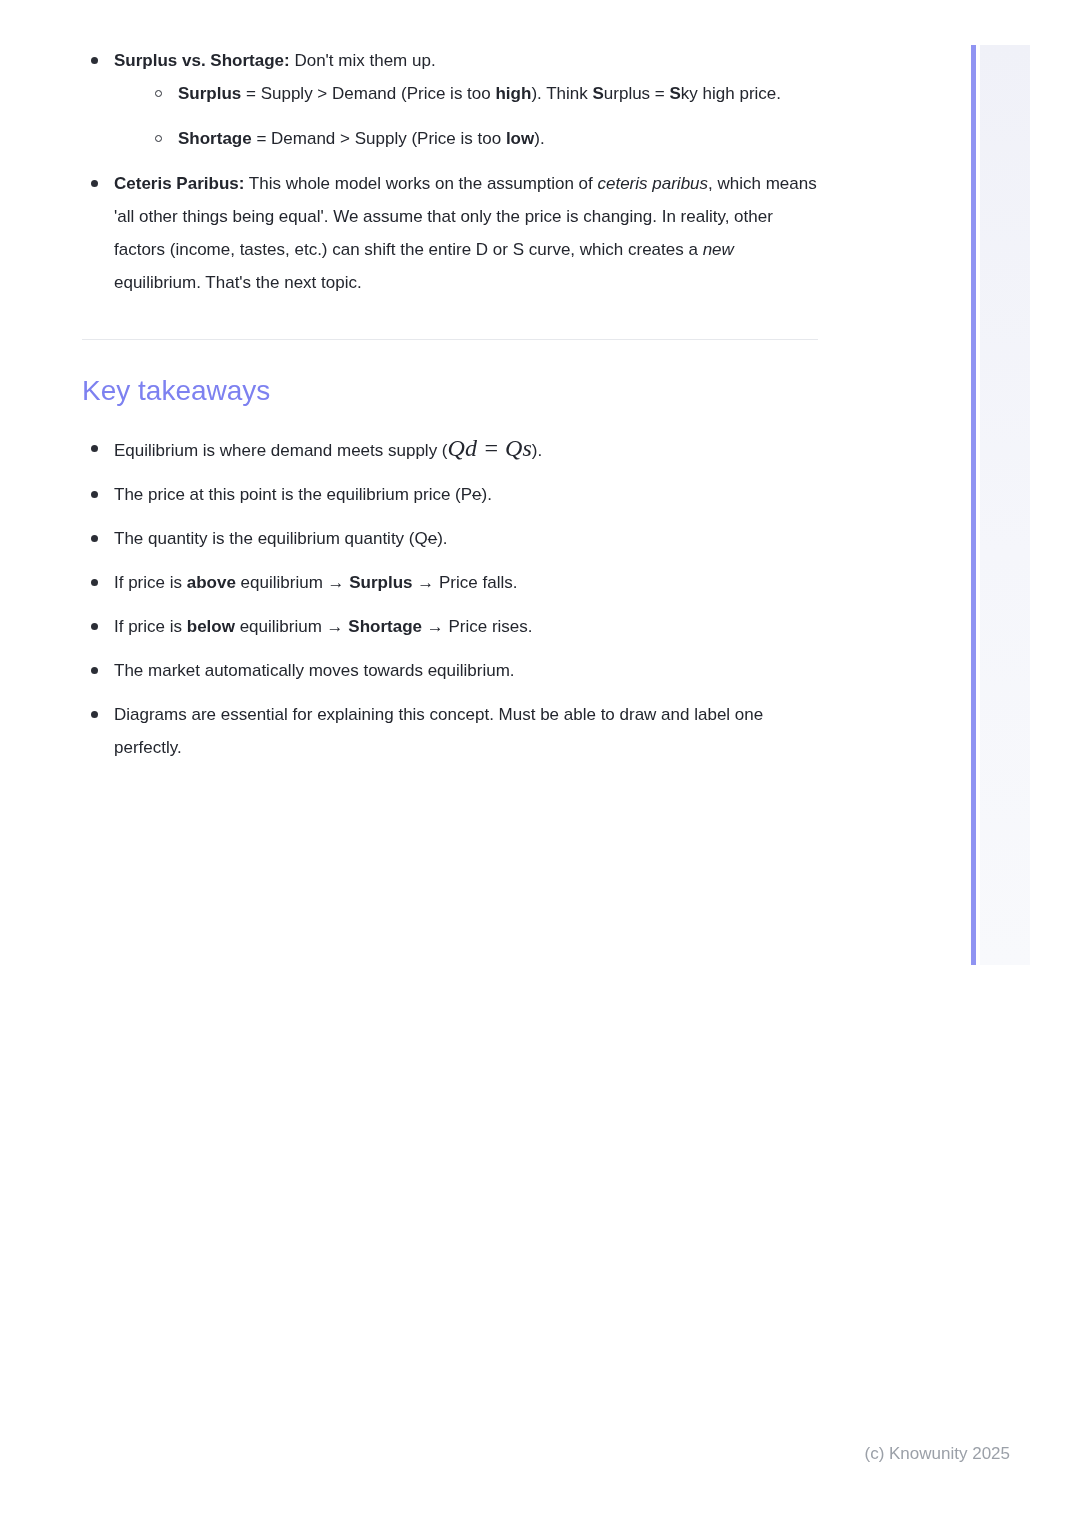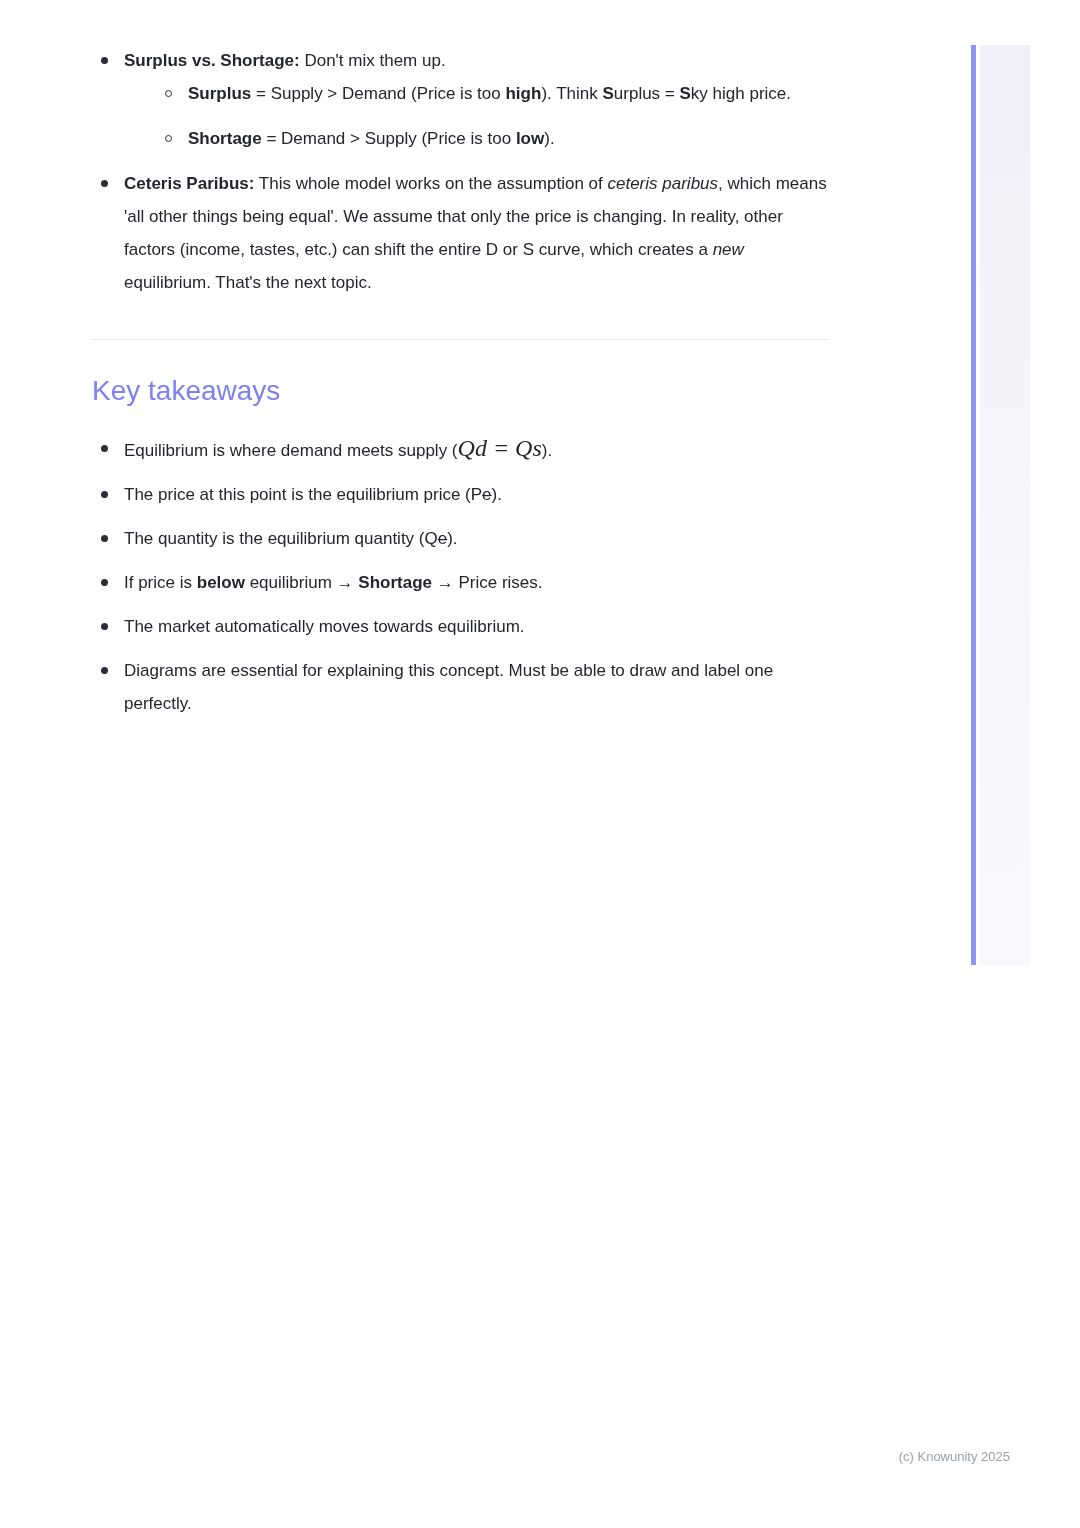"Surplus vs. Shortage: Don't mix" .content { left: 92px -> 82px }
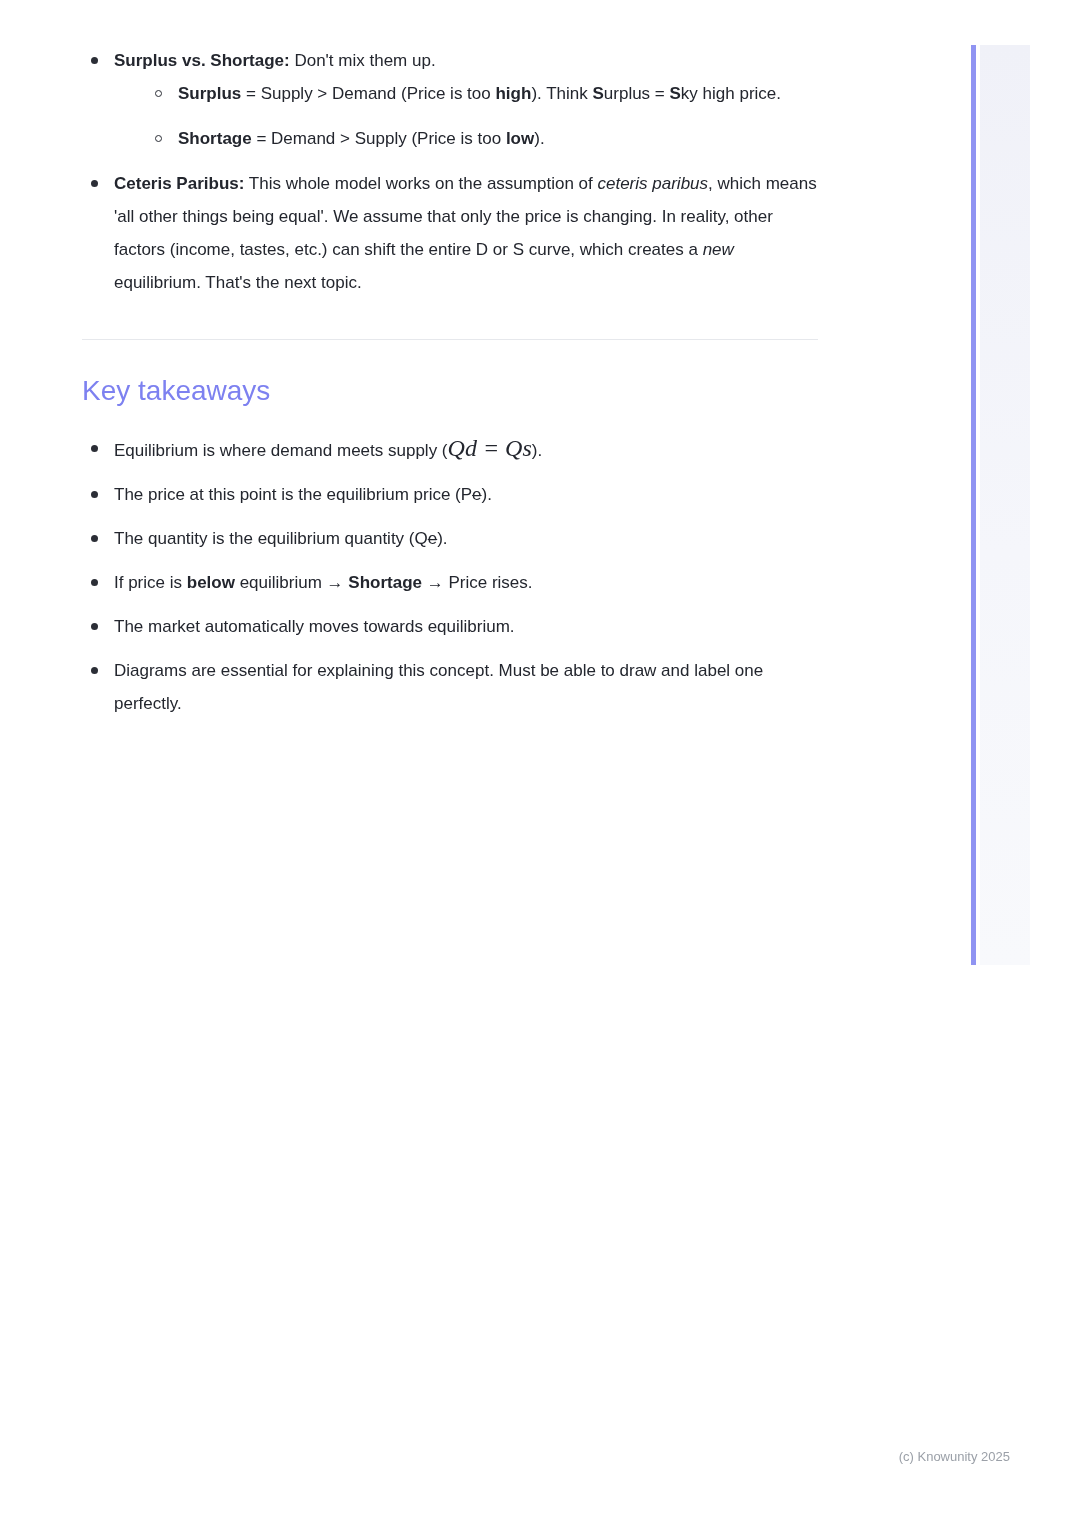"If price is above equilibrium" li.l1 { html: none -> <li><span></span><span><span>If price is </span><span>above</span><span> equilibrium → </span><span>Surplus</span><span> → Price falls.</span></span></li> }
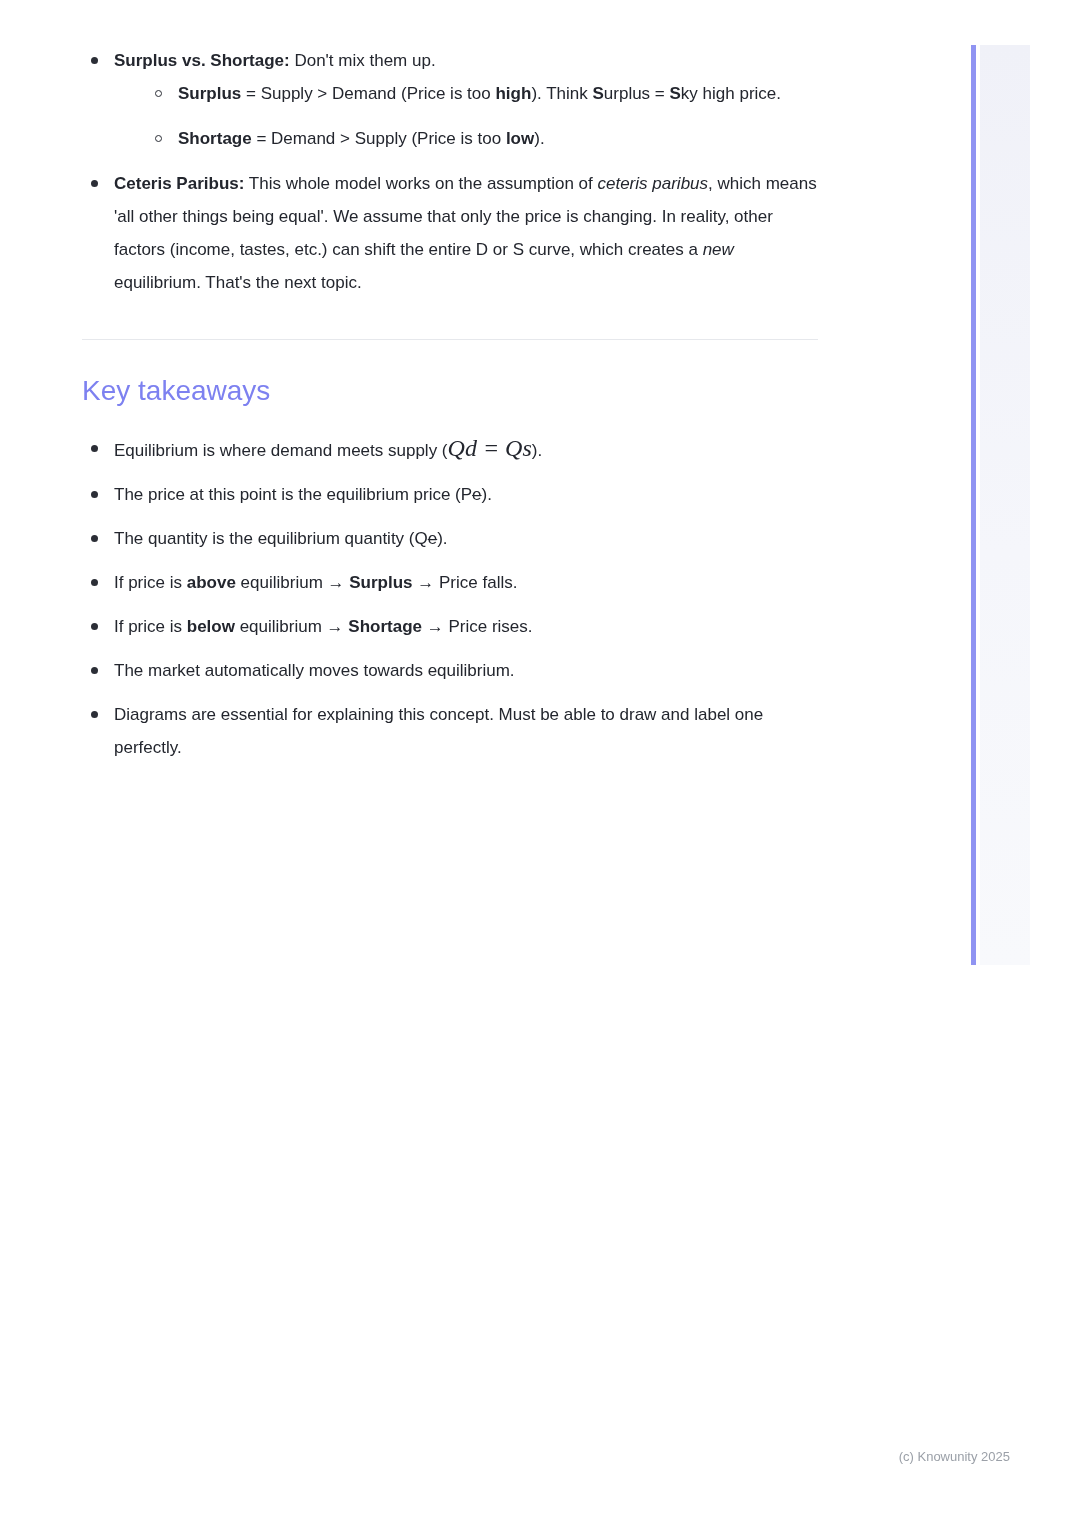"(c) Knowunity 2025" .footer { font-size: 13px -> 17px }
